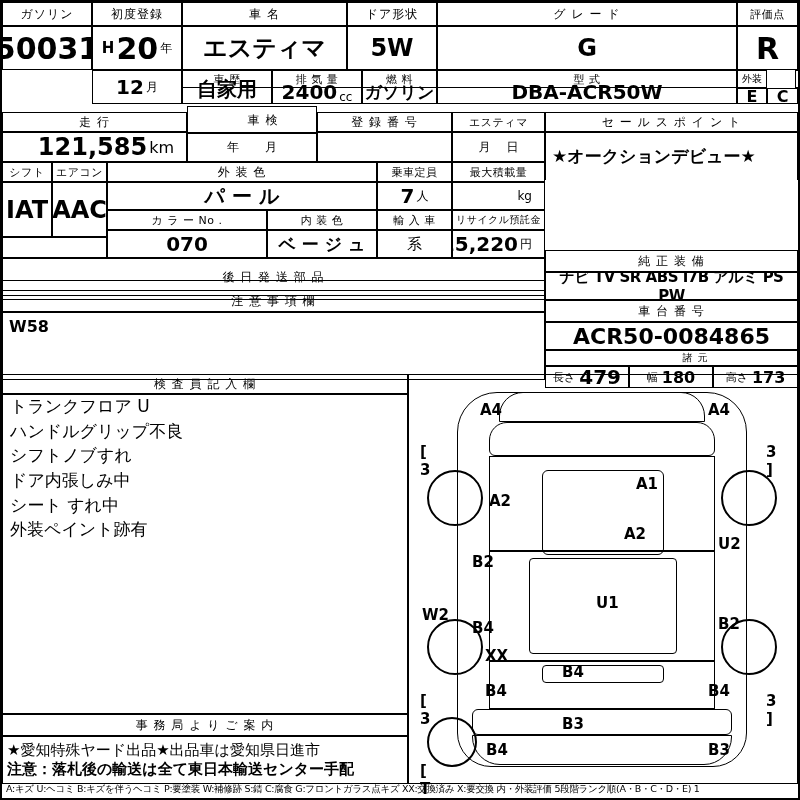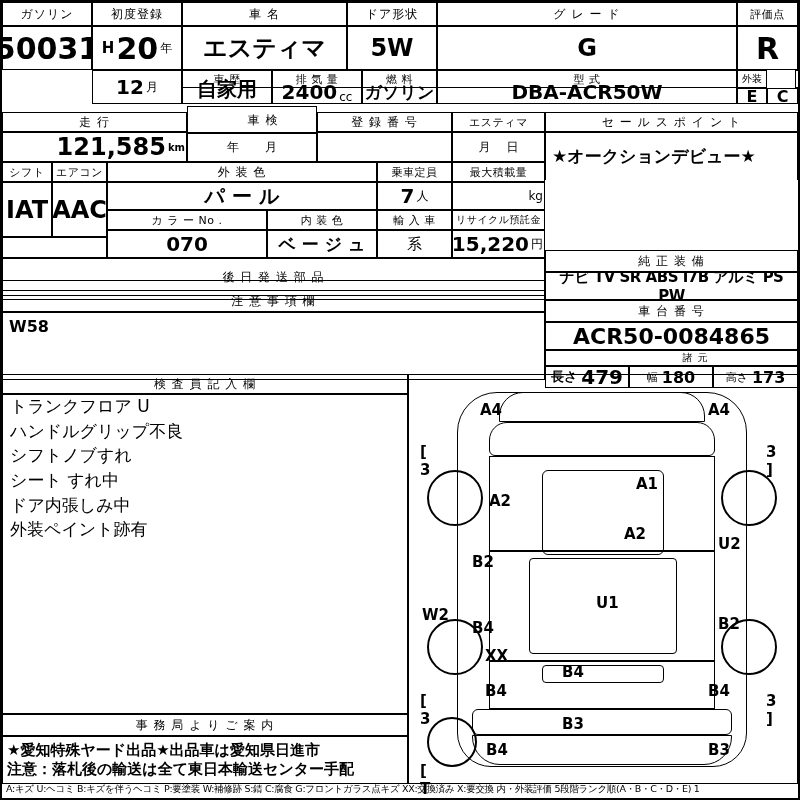"121,585" .right { padding-right: 1px -> 12px }
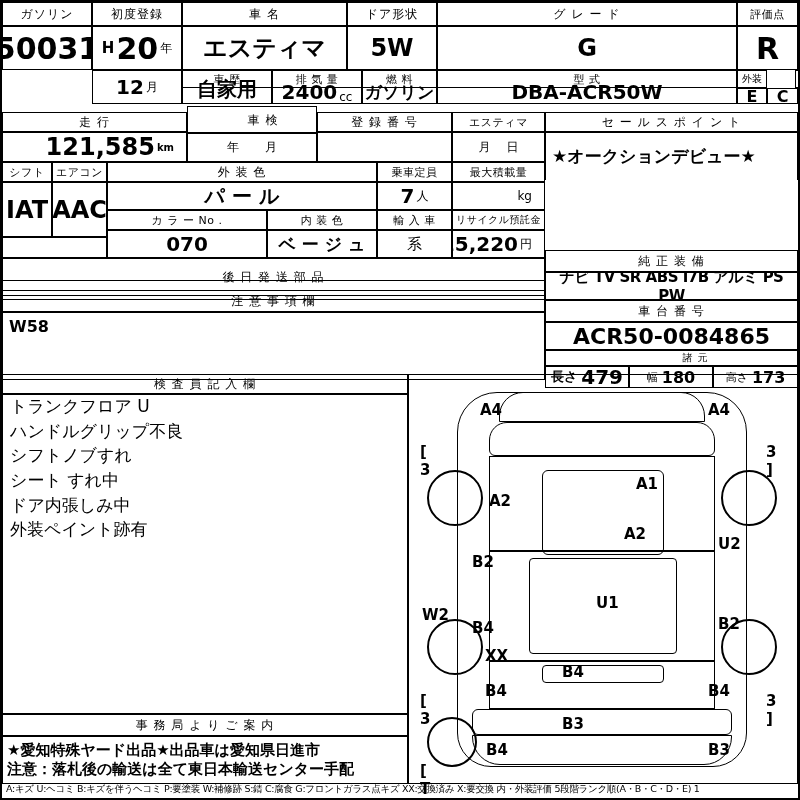"km" span.unit { font-size: 10px -> 16px; font-weight: bold -> none }
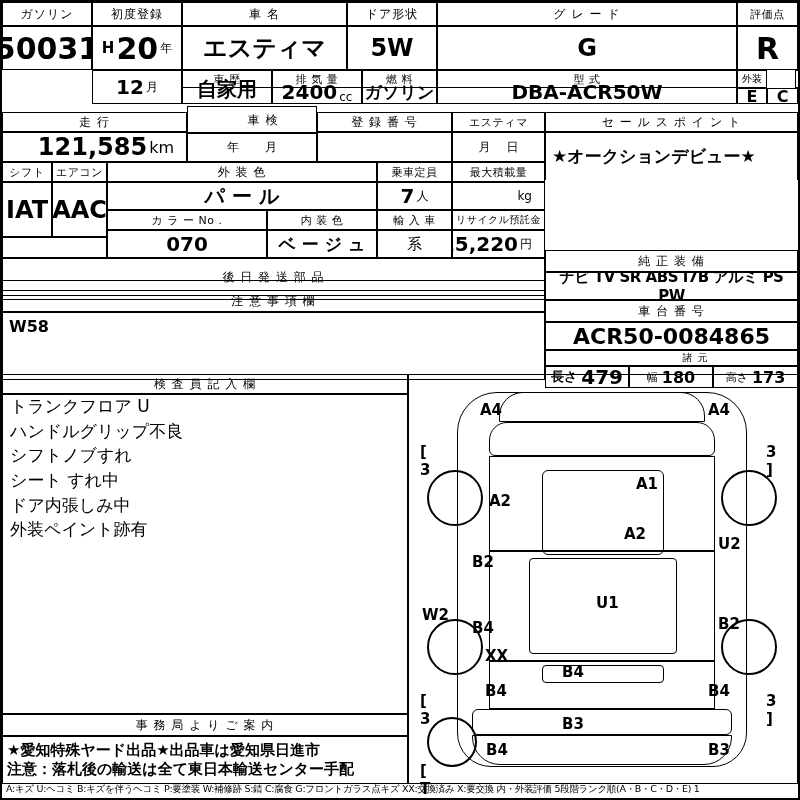"長さ" span { font-size: 13px -> 11px; font-weight: bold -> none }
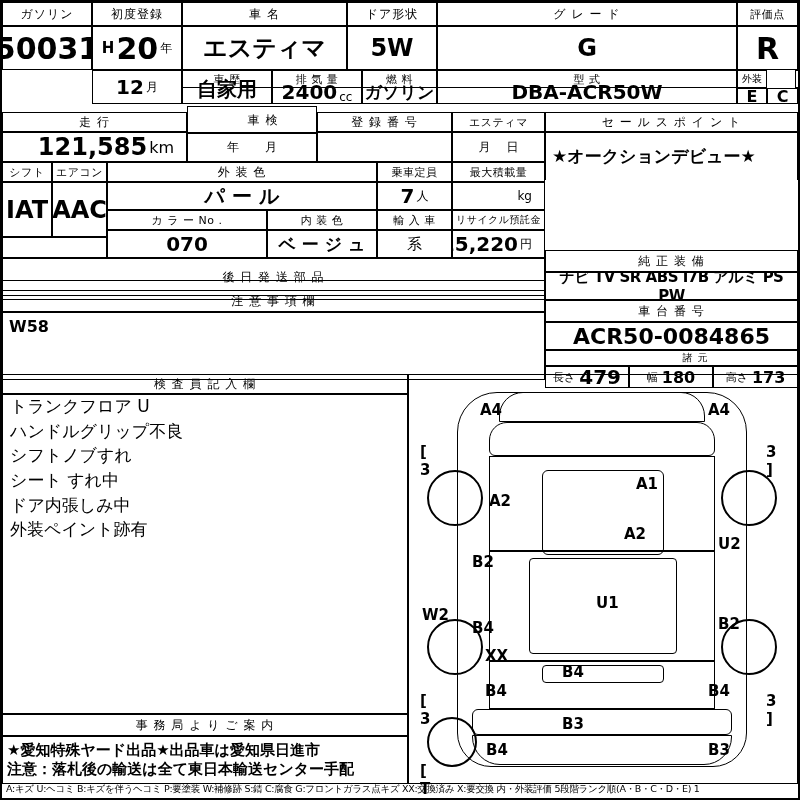"シート すれ中" div { order: before "ドア内張しみ中" -> after "ドア内張しみ中" }
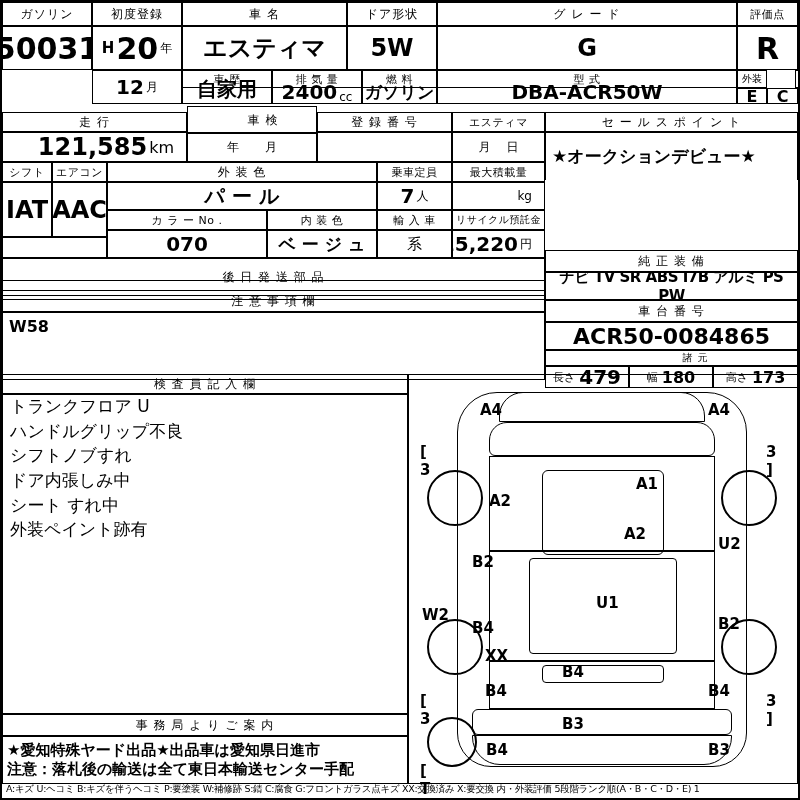"★愛知特殊ヤード出品★出品車は愛知県日進市" div { font-weight: bold -> normal }
